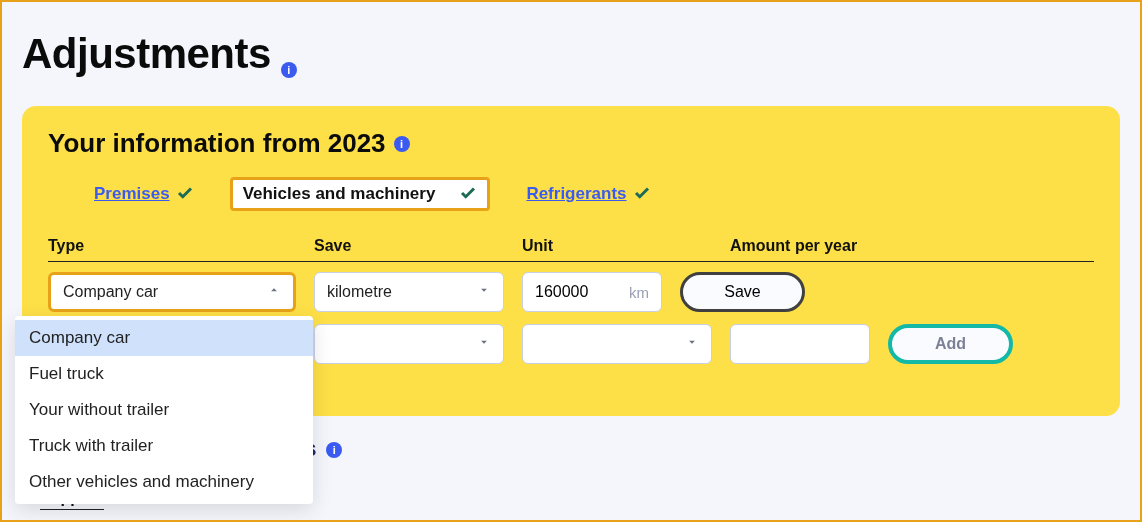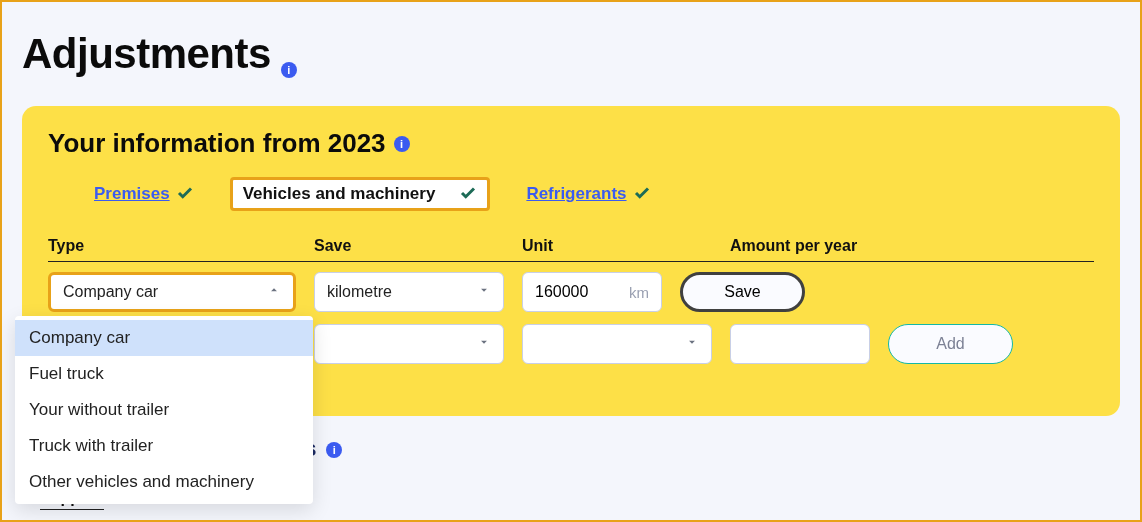"Add" .btn { border: 1px solid #14b8a6 -> 4px solid #14b8a6; font-weight: 400 -> 700 }
